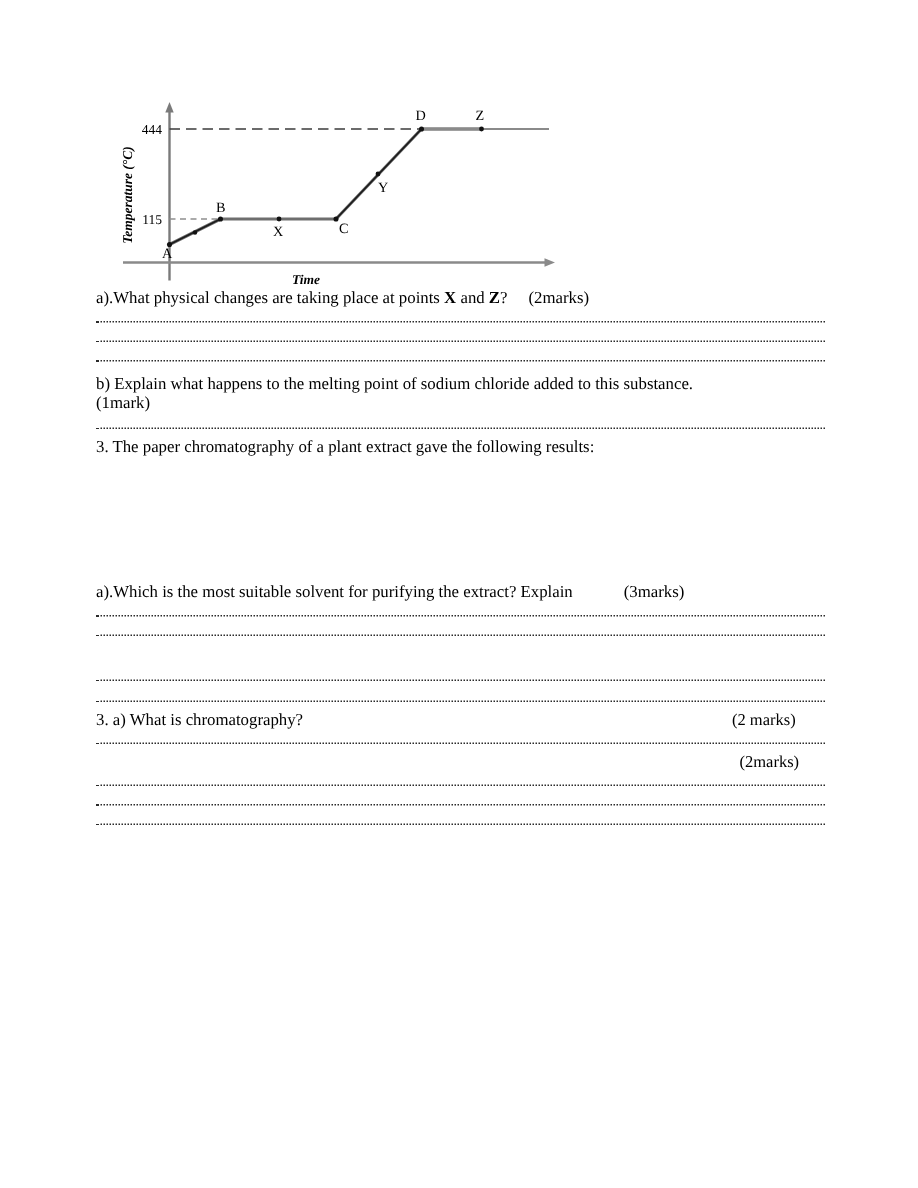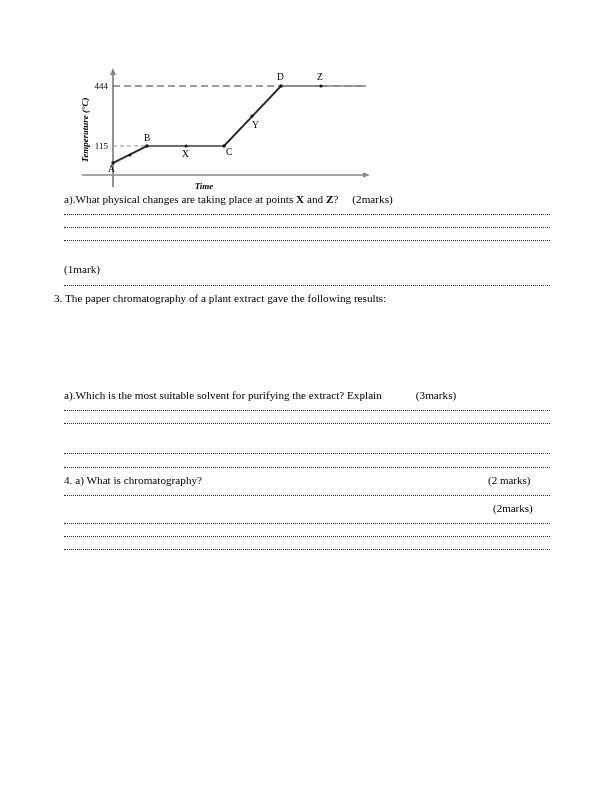"b) Explain what happens to" div.qtext { html: none -> <div>b) Explain what happens to the melting point of sodium chloride added to this substance.</div> }
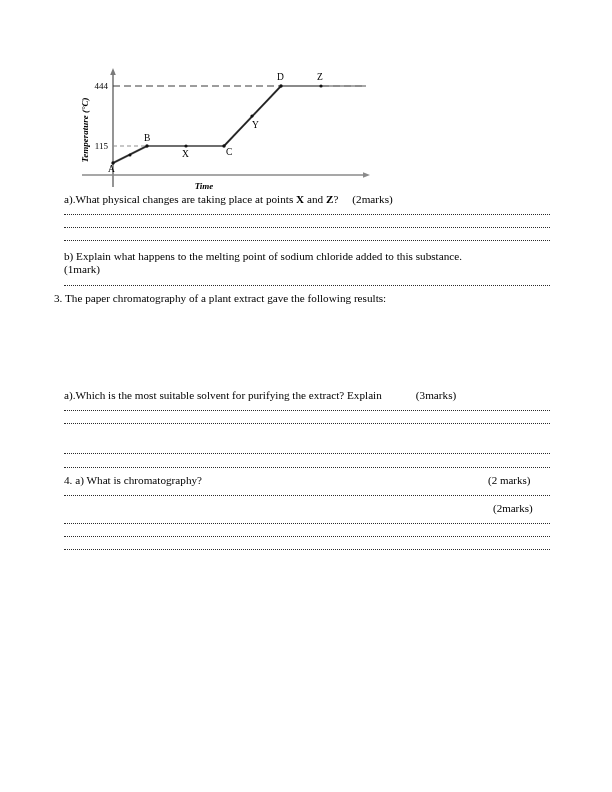"3. The paper chromatography of" div.qtext { left: 54px -> 64px }
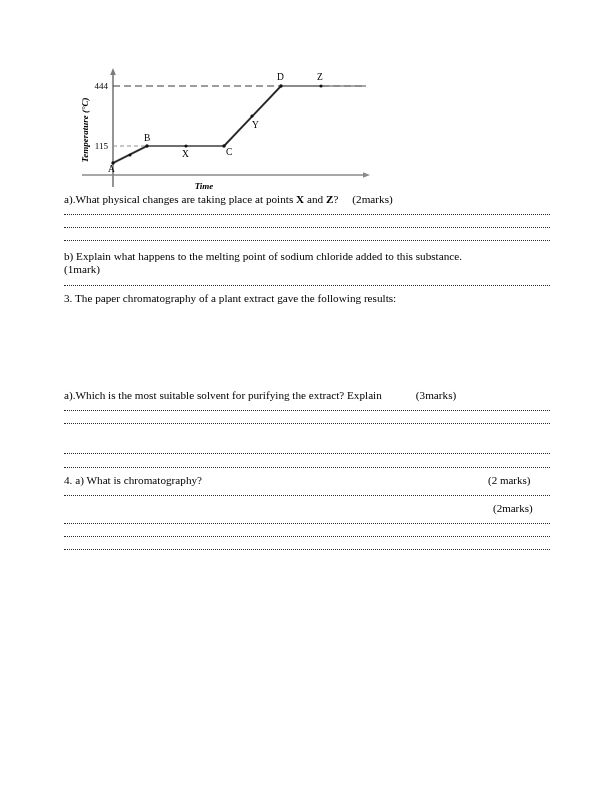"4. a) What is chromatography?" div.qtext { text: 4 -> 3 }
